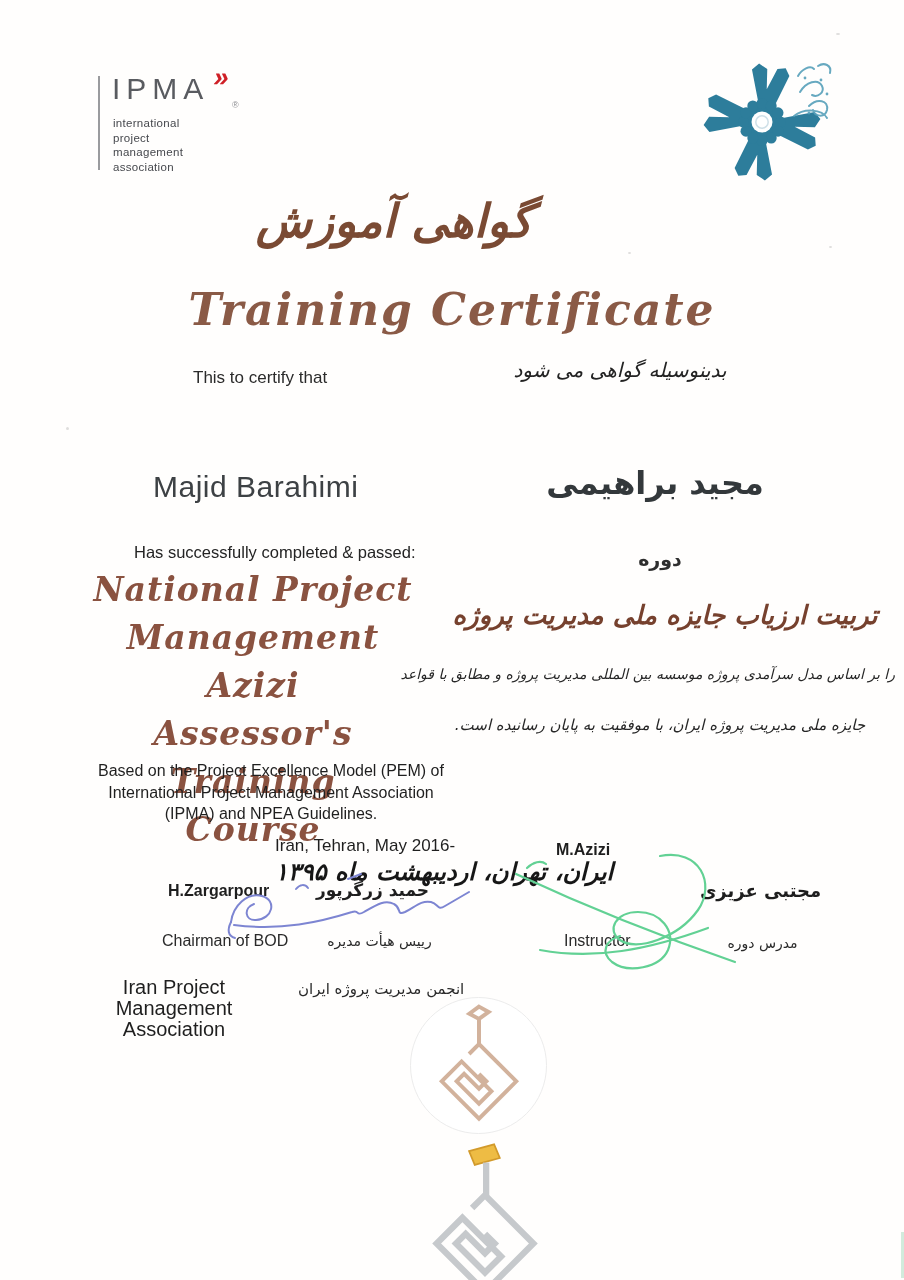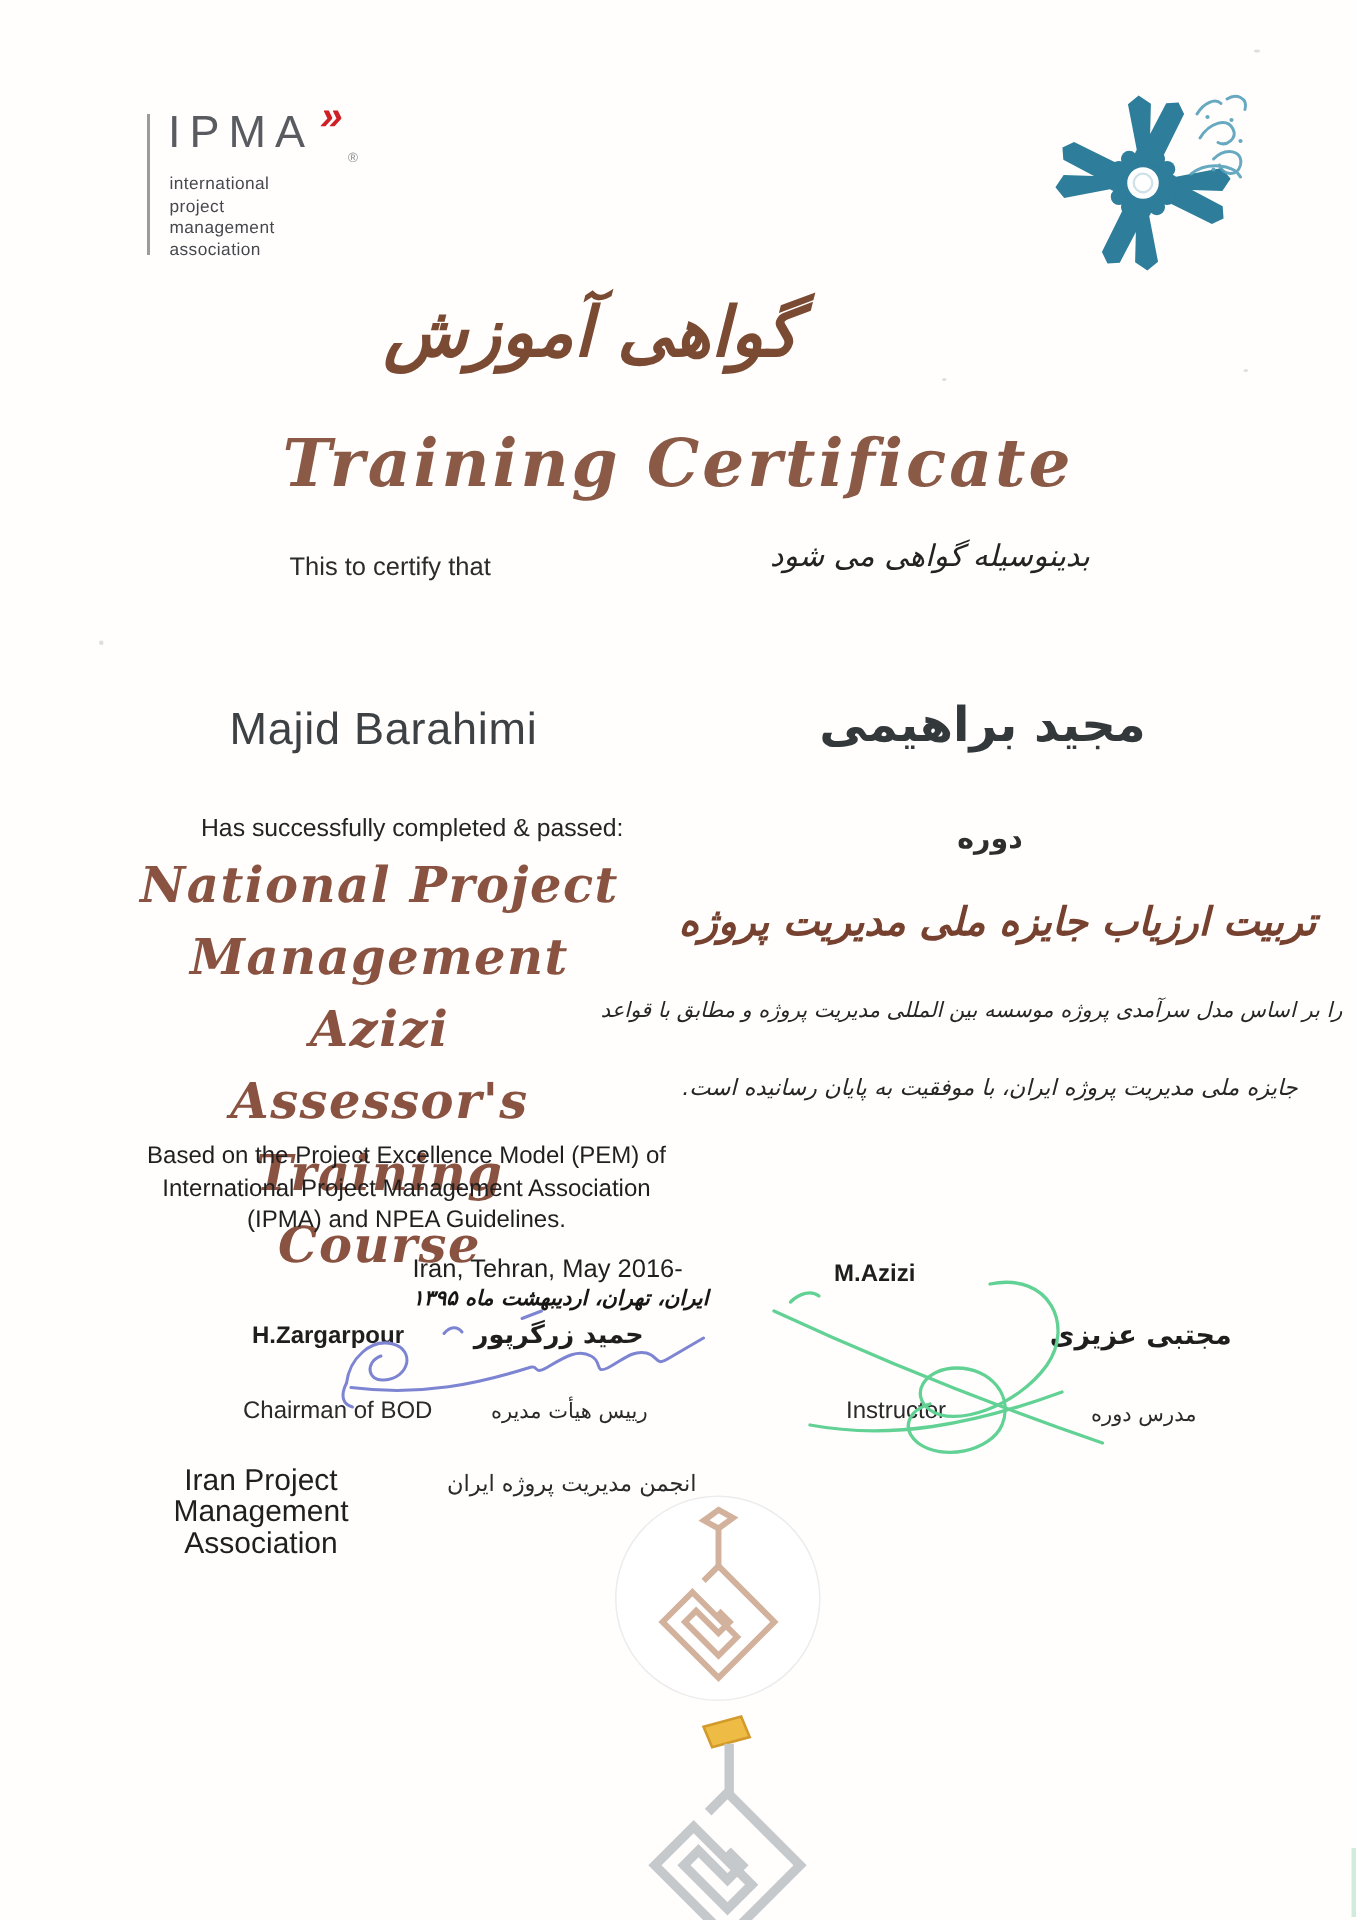"ایران، تهران، اردیبهشت ماه ۱۳۹۵" .date-fa { font-size: 14px -> 24px }
